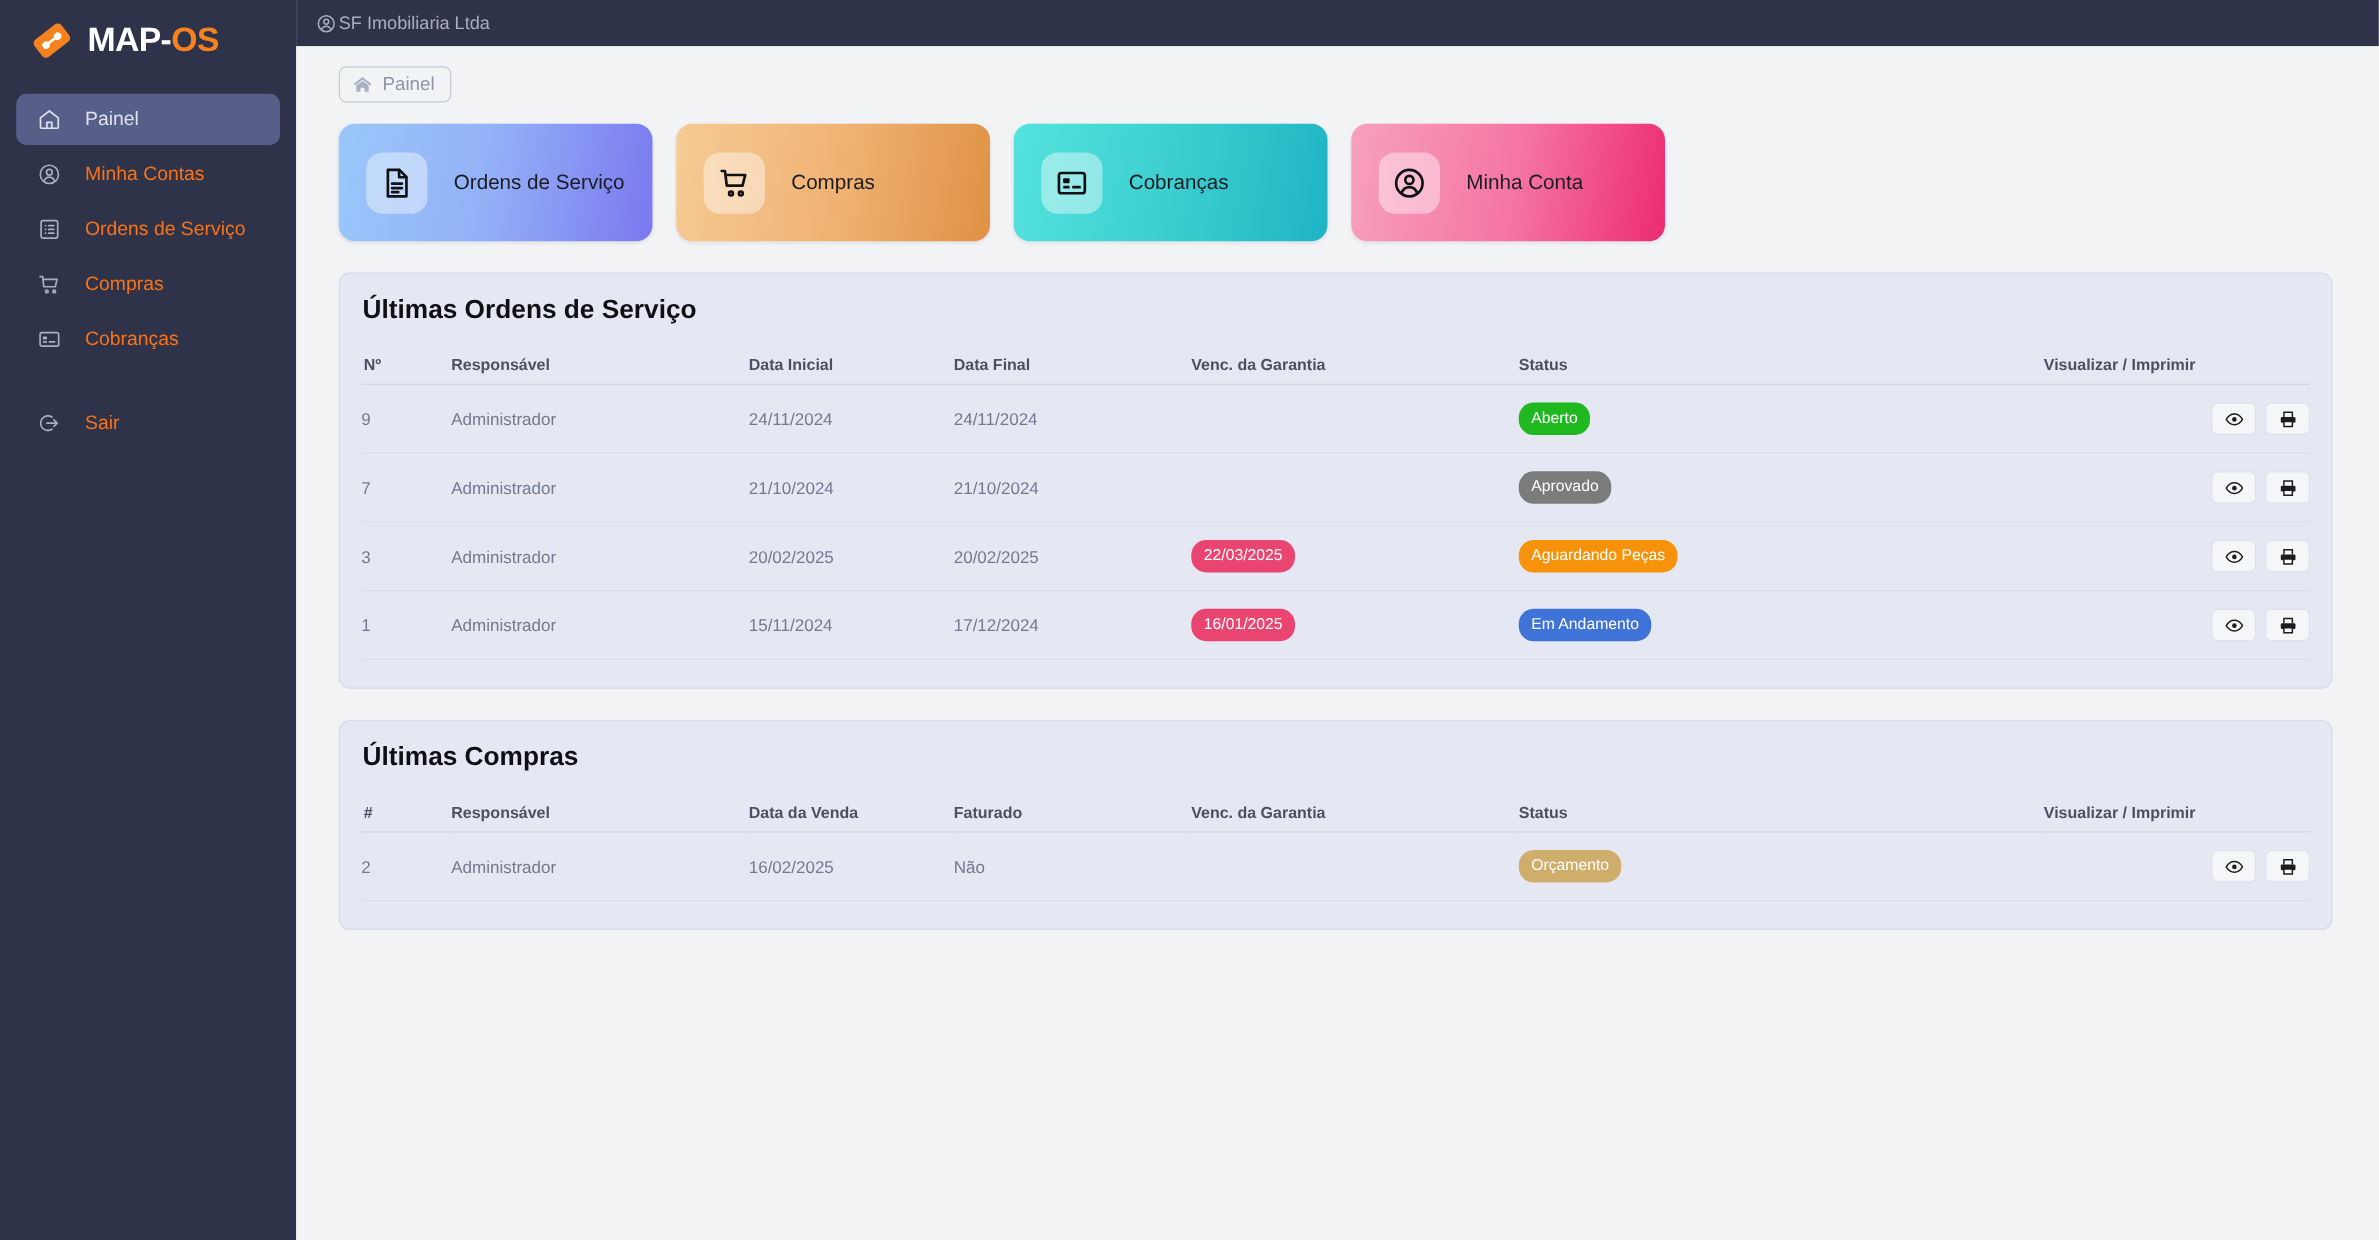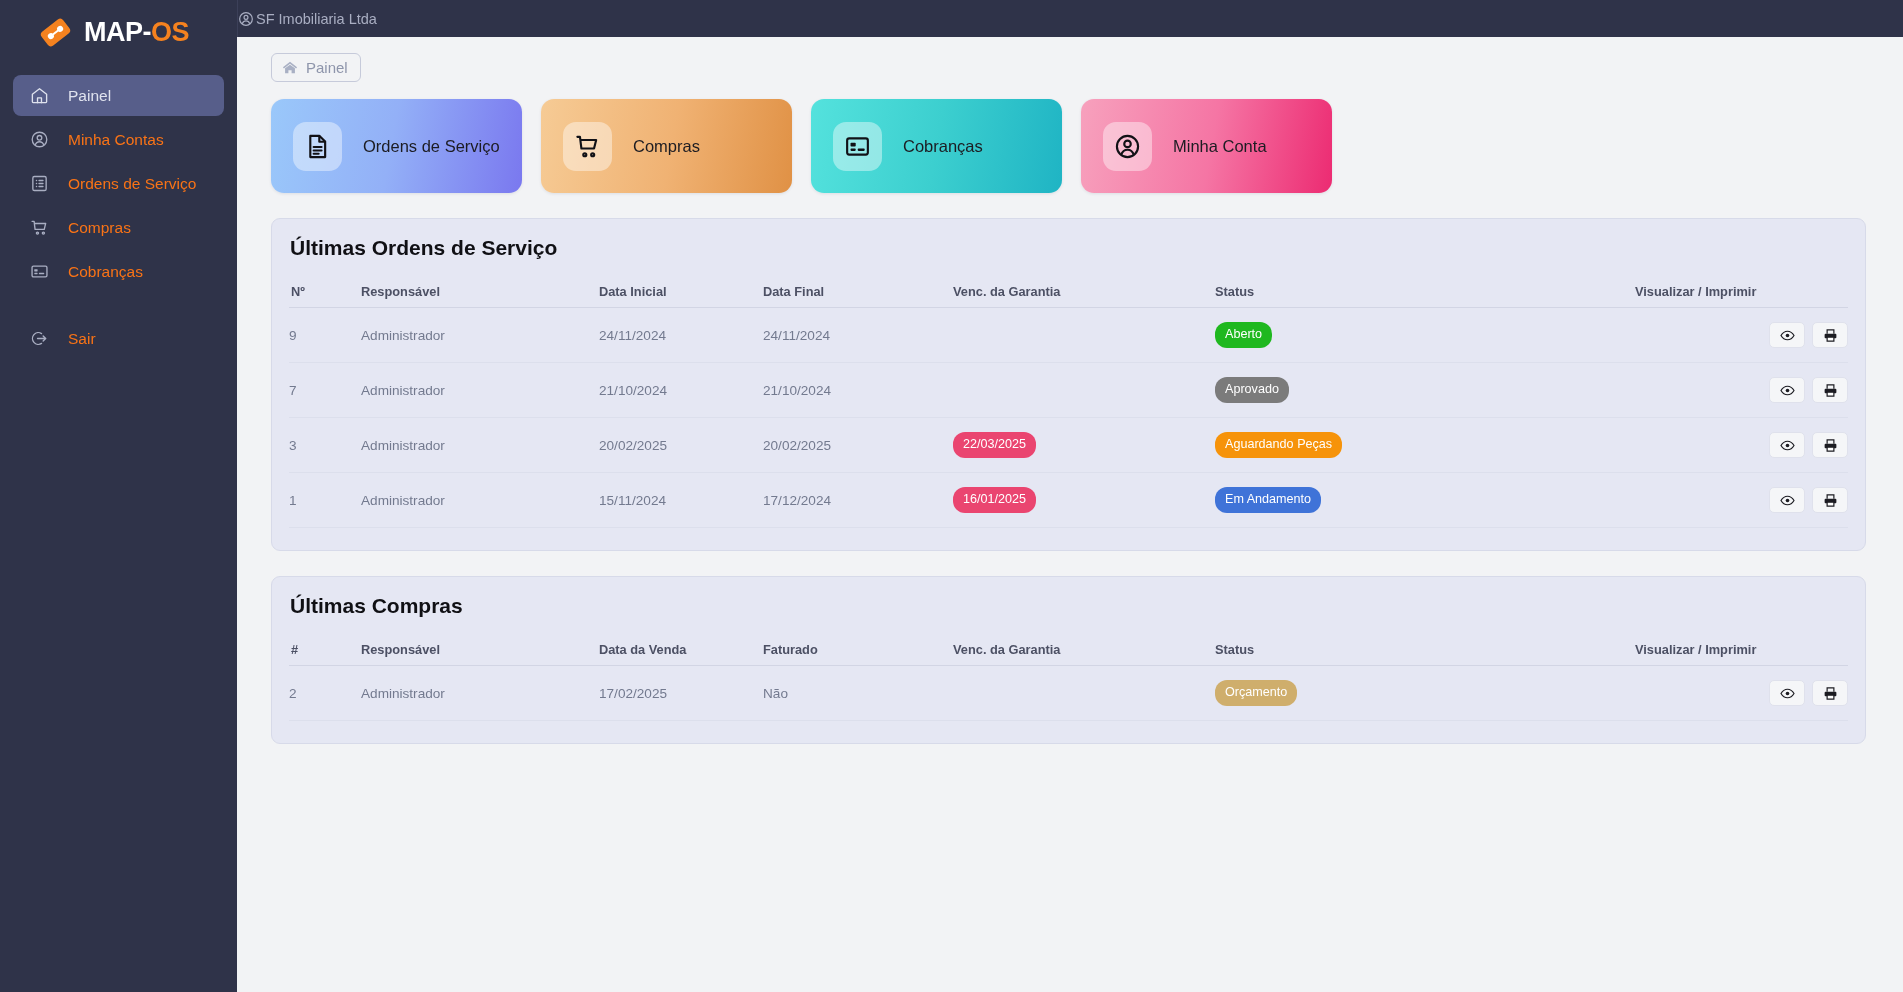"MAP-" #brand { padding-left: 36px -> 22px }
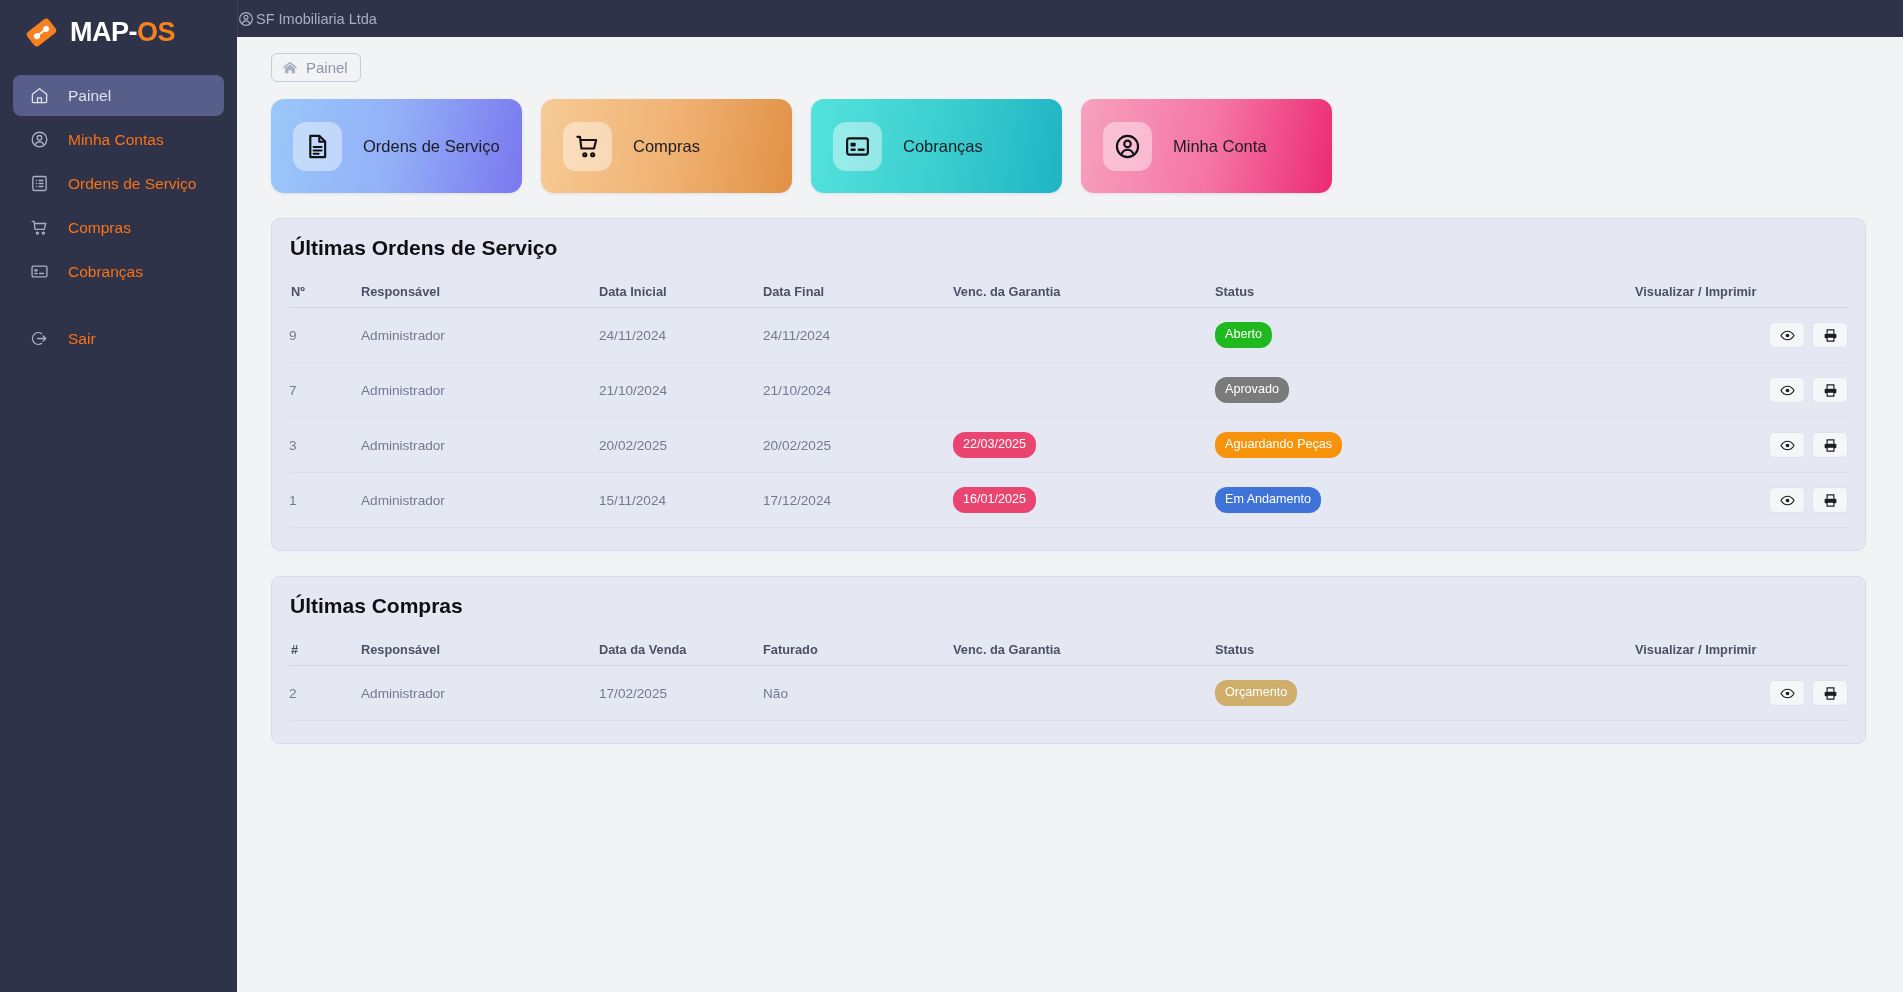"SF Imobiliaria Ltda" #topbar { padding-left: none -> 15px }
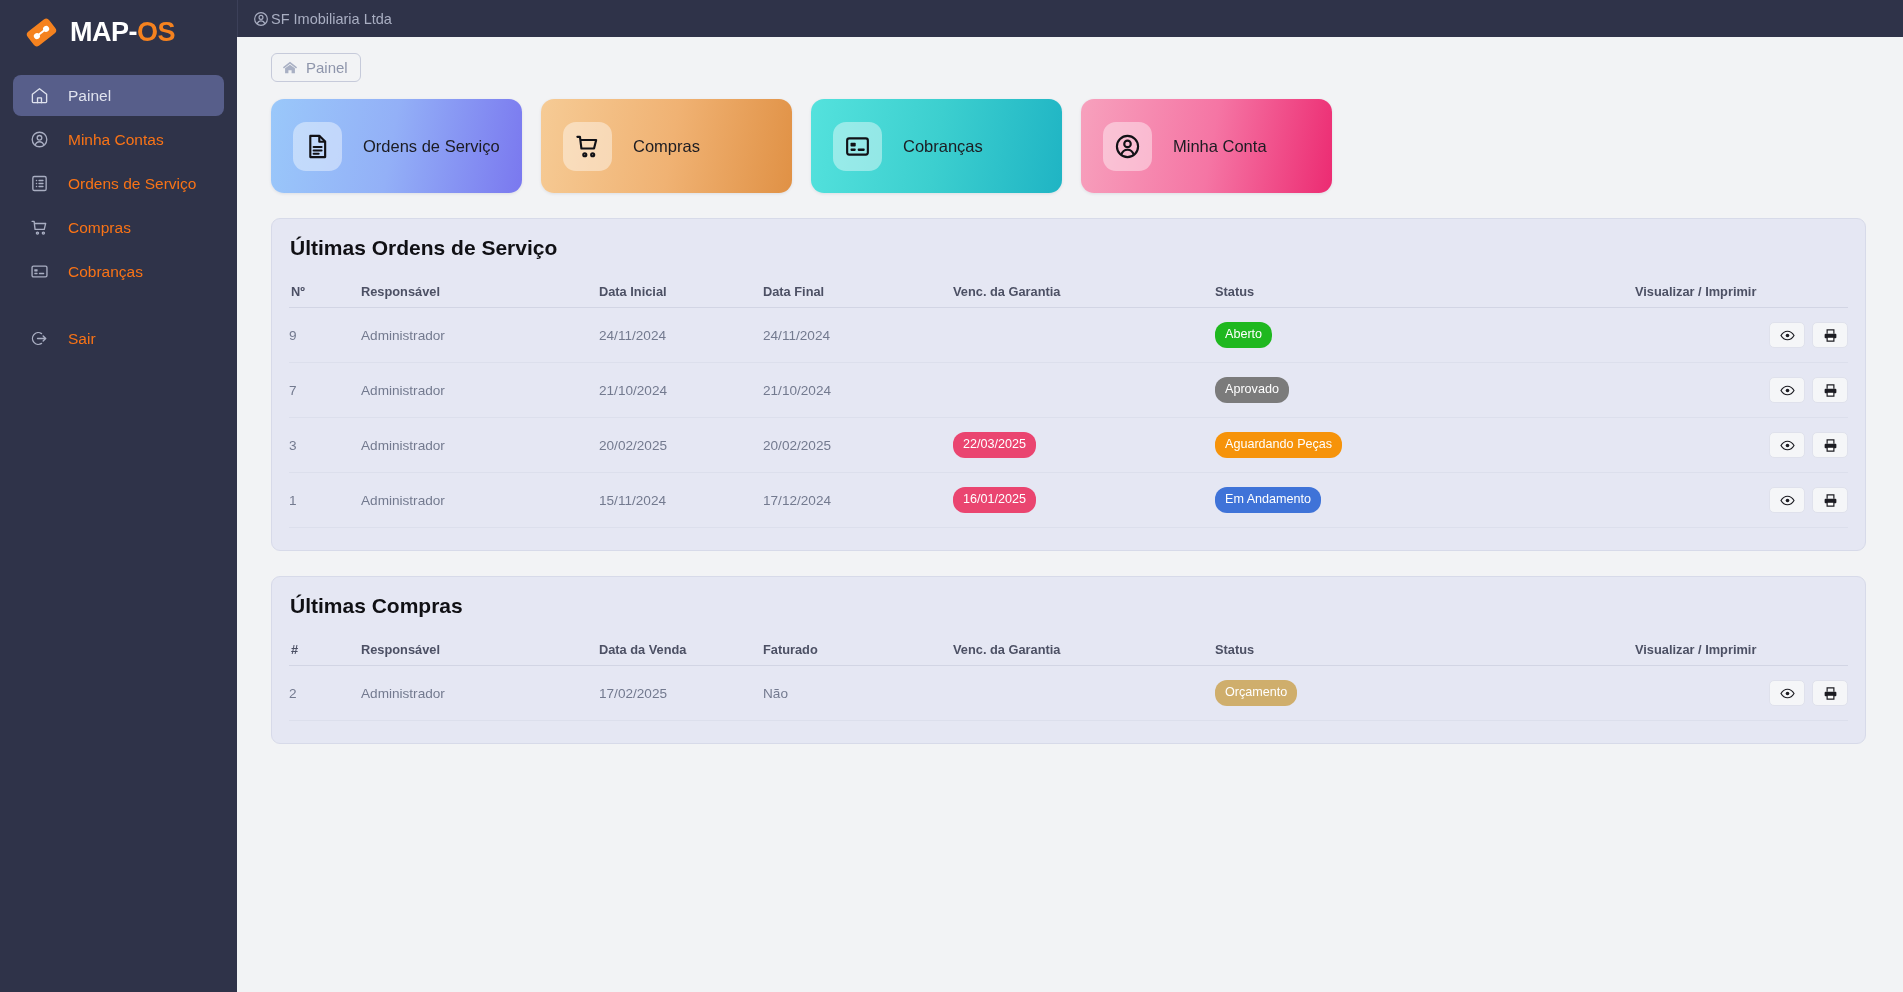"17/02/2025" td { text: 17/02/2025 -> 16/02/2025 }
